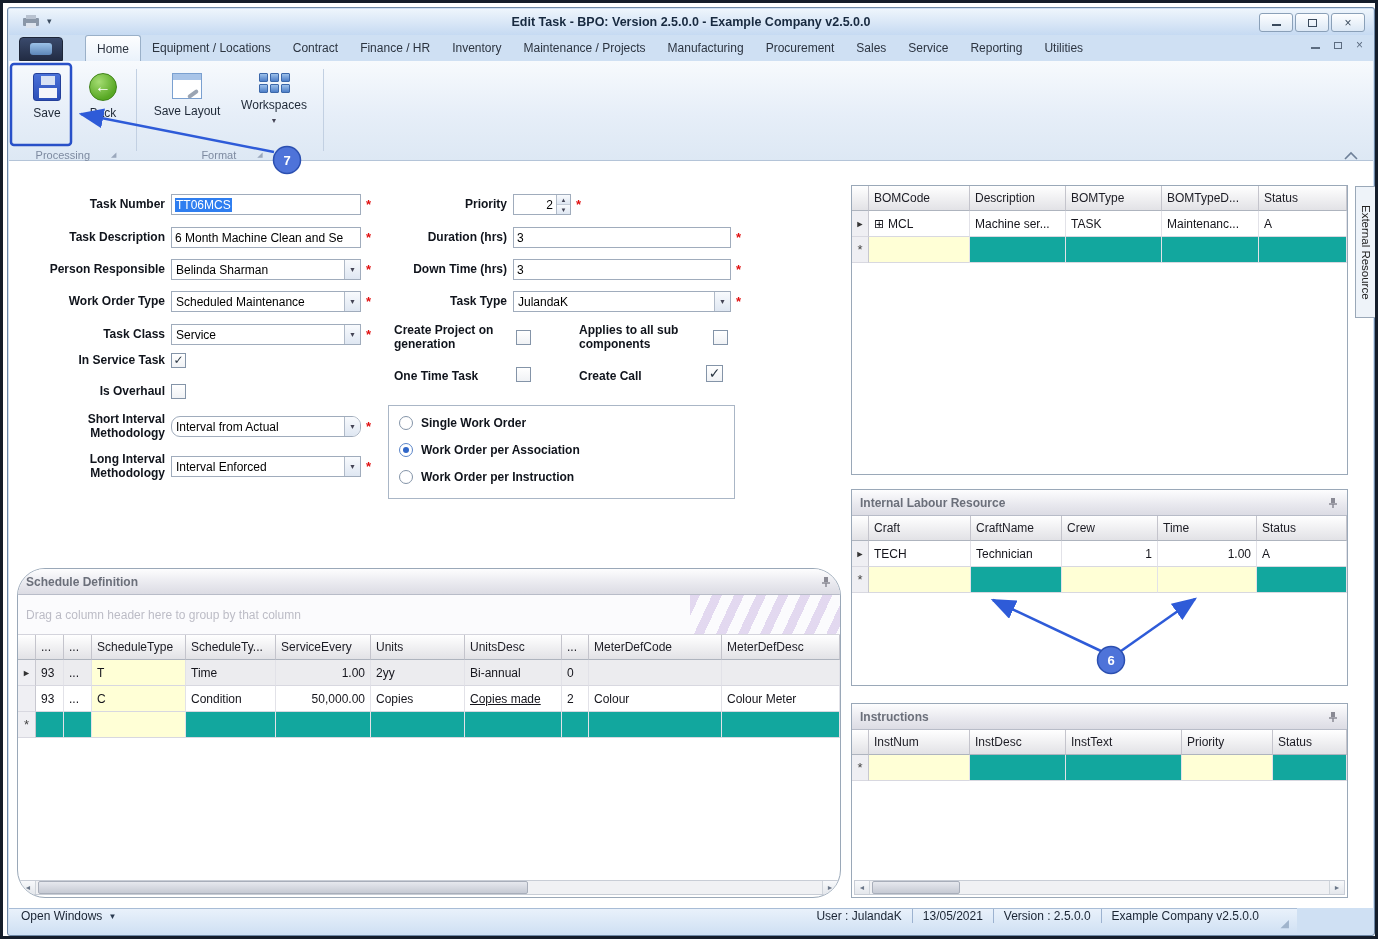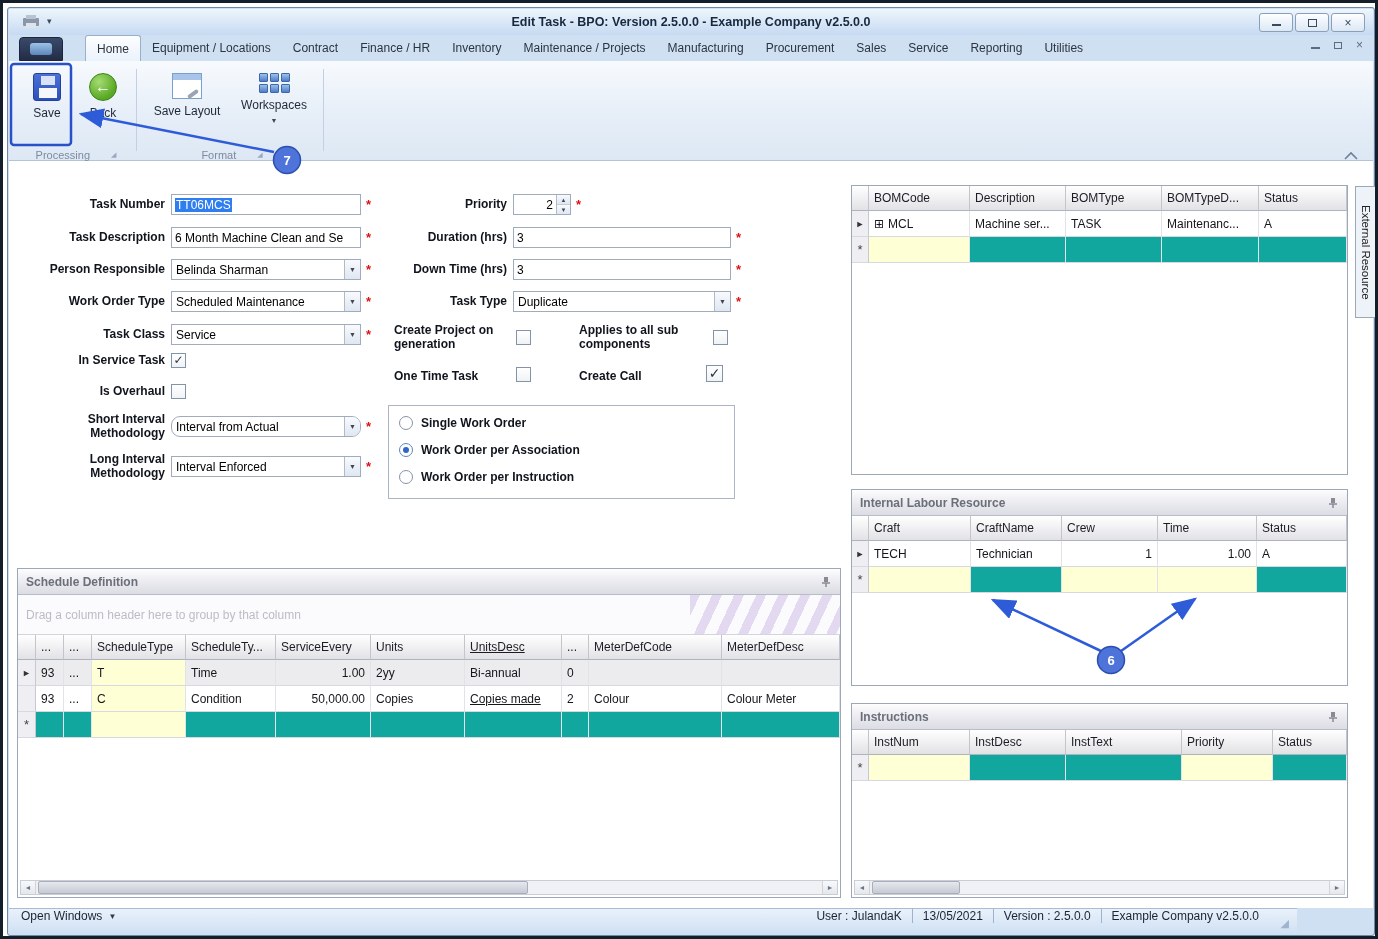"Duplicate" span.val { text: Duplicate -> JulandaK }
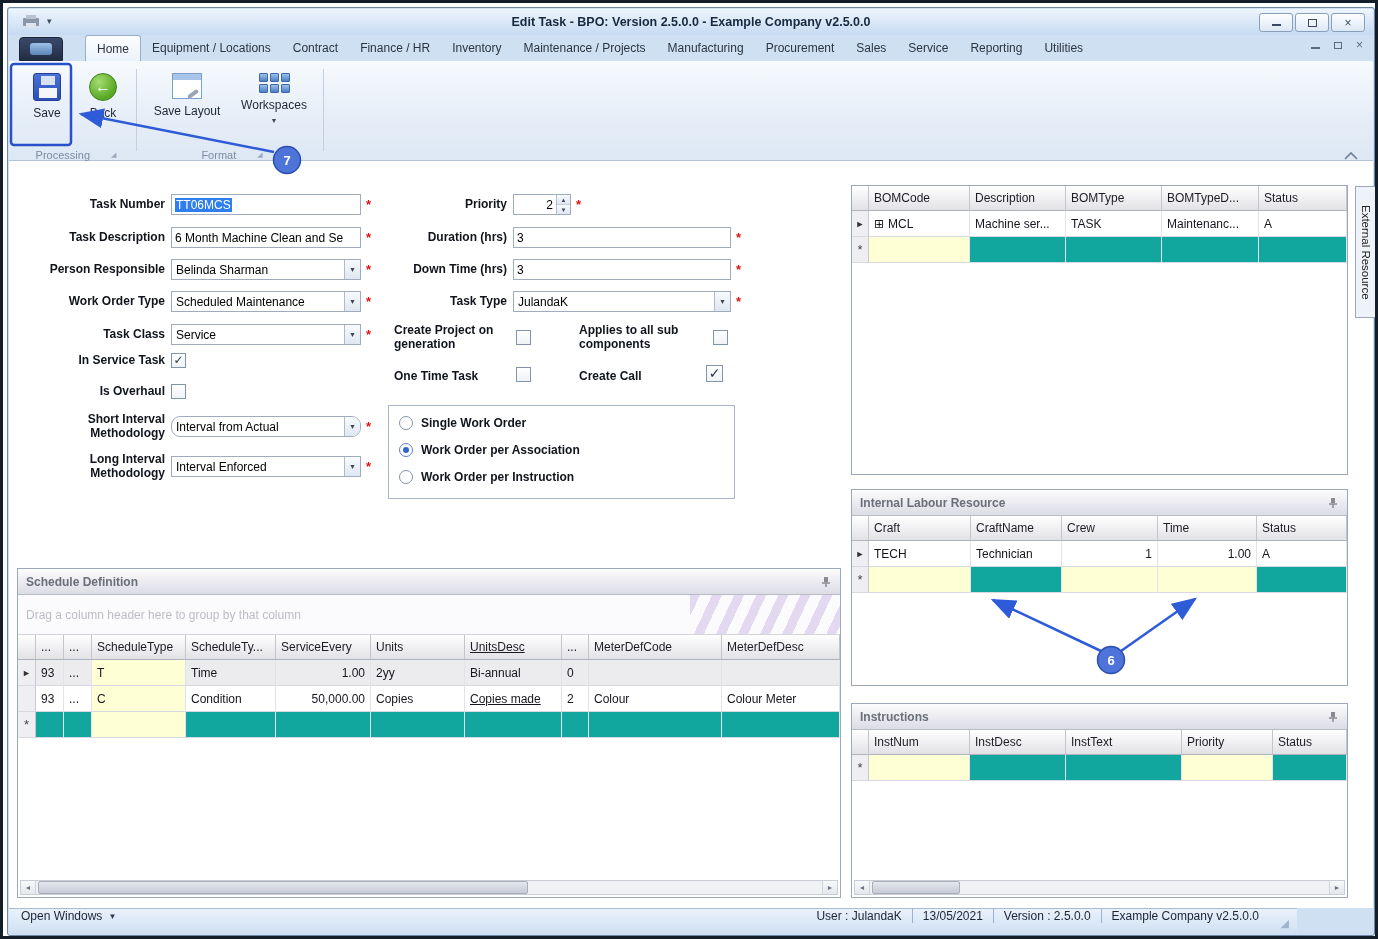"Schedule Definition" div.panel { border-radius: none -> 28px }
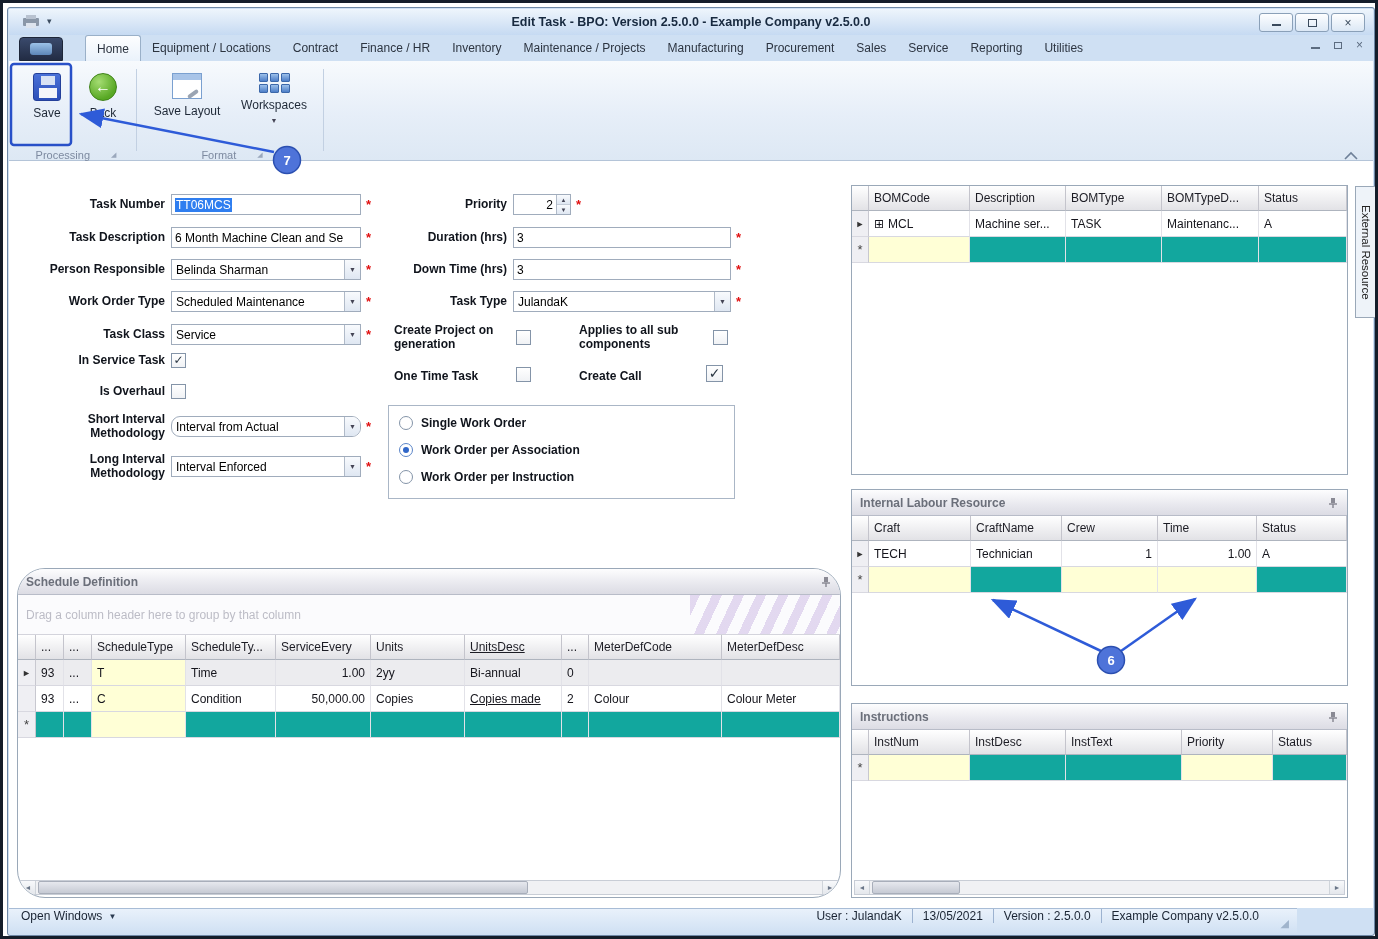"UnitsDesc" div.gh { text-decoration: underline -> none }
